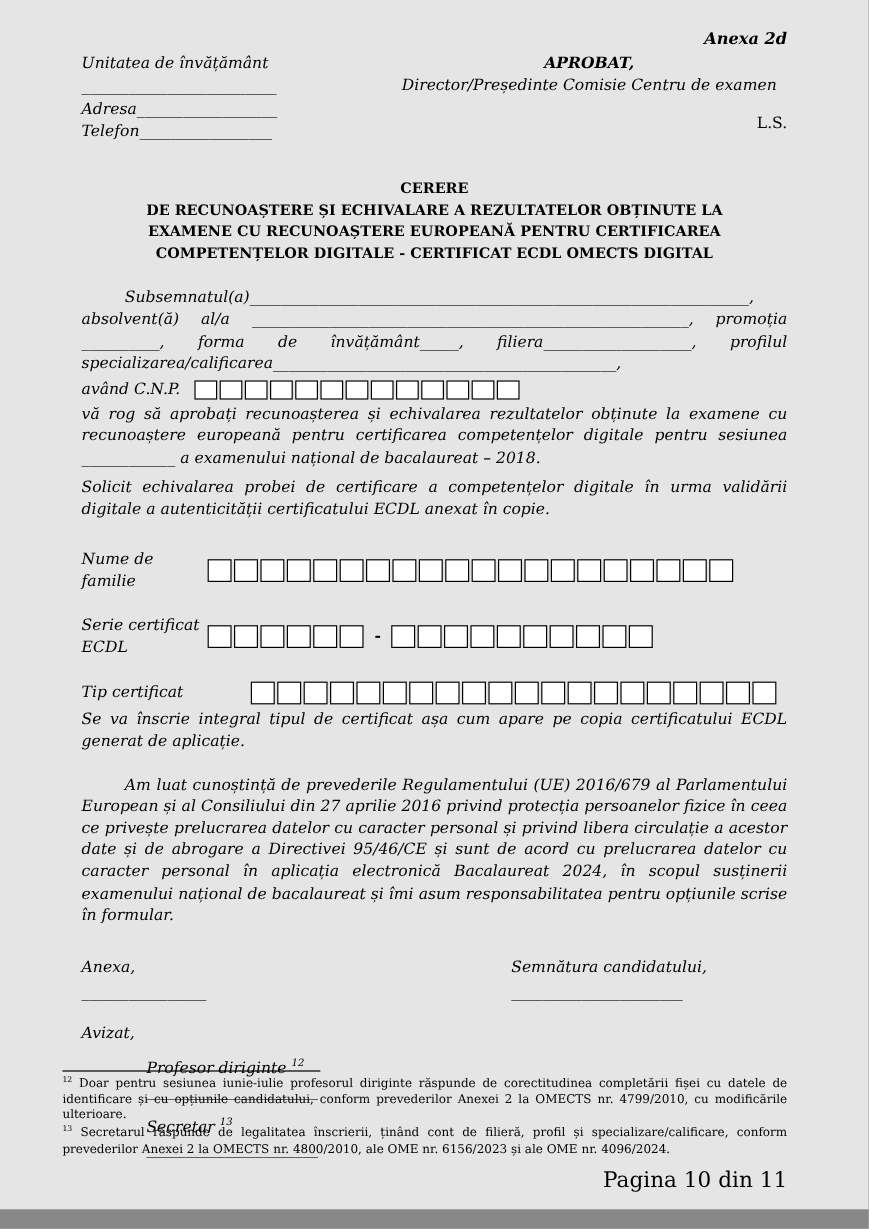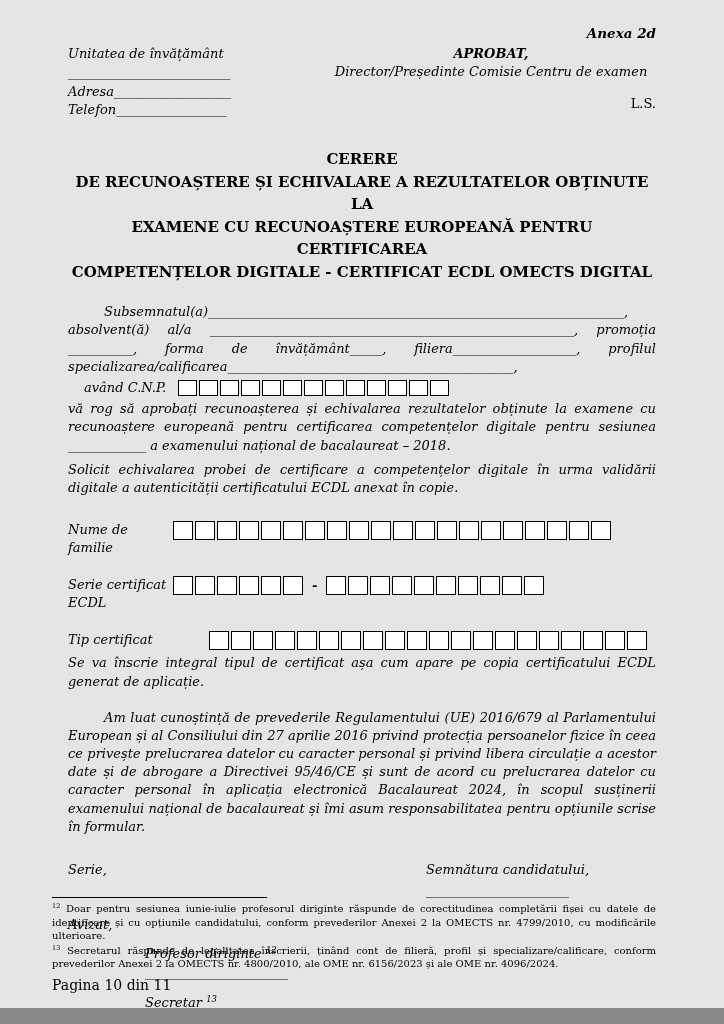"CERERE" .title { font-size: 15px -> 12px }
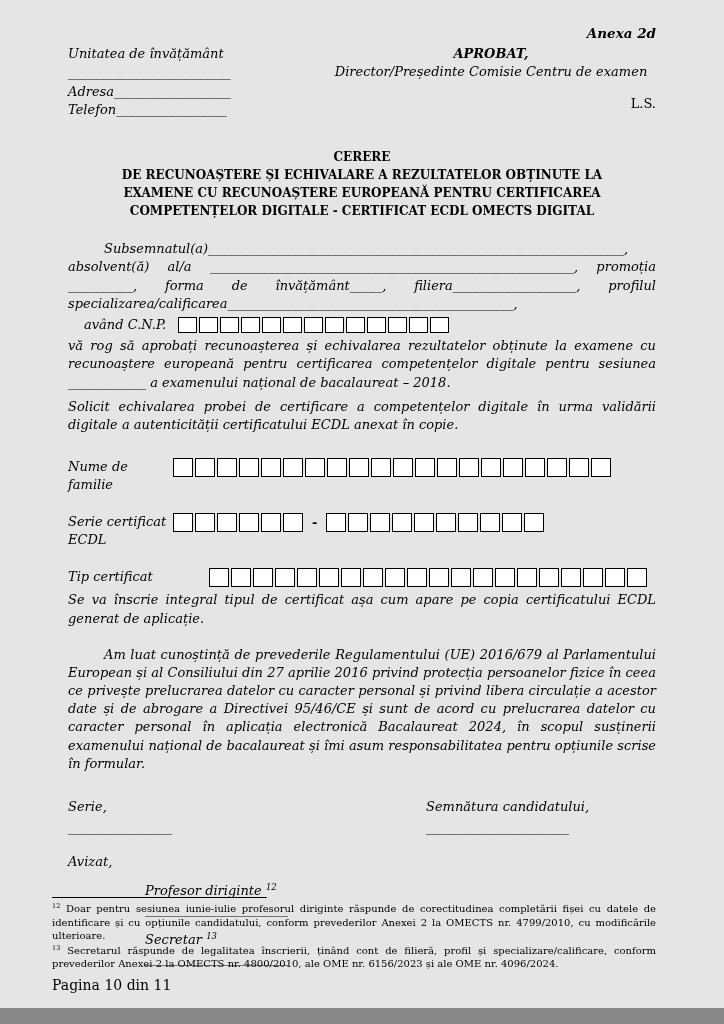"având C.N.P." .cnp-row { margin: 3px 16px -> 3px 0 }
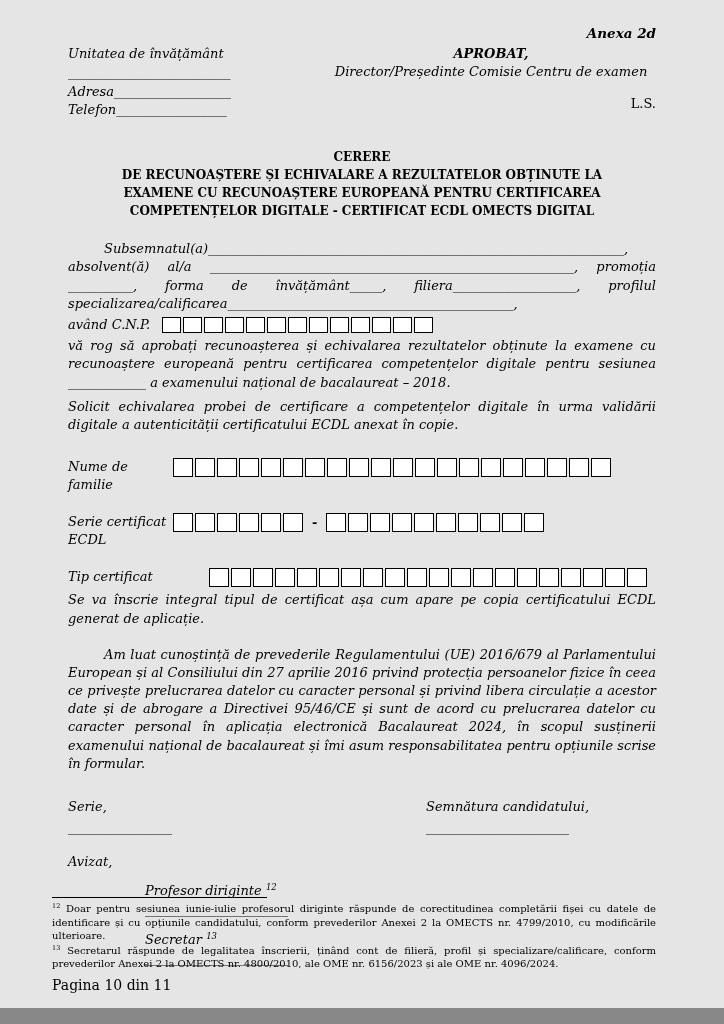"Nume de familie" .field-row { align-items: flex-start -> center }
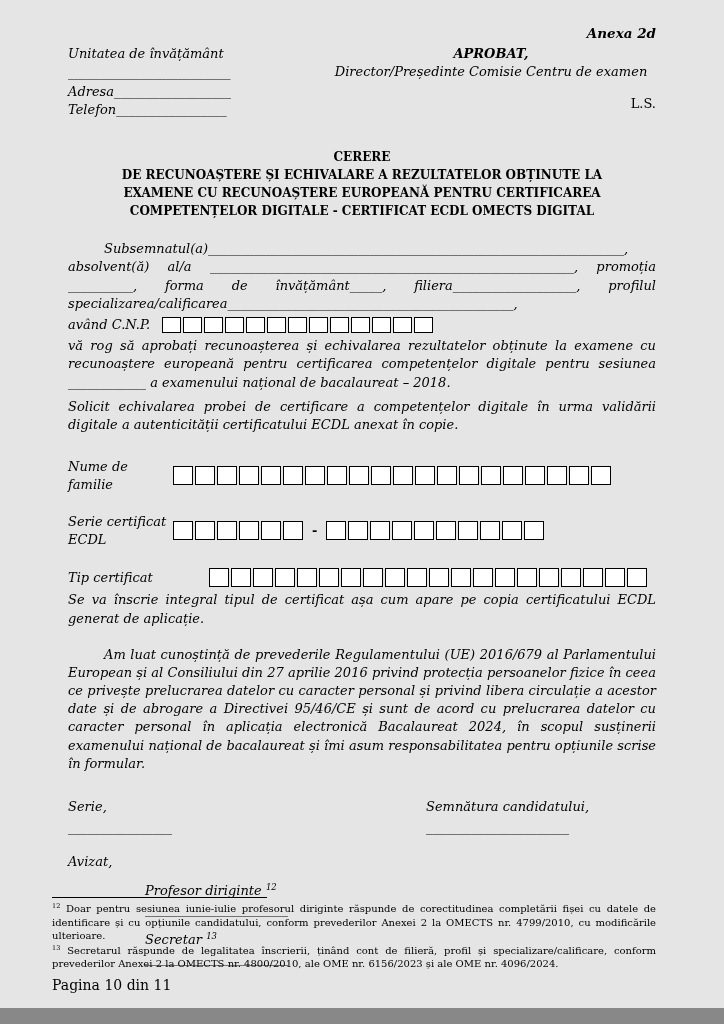"Serie," div.it { text: Serie -> Anexa }
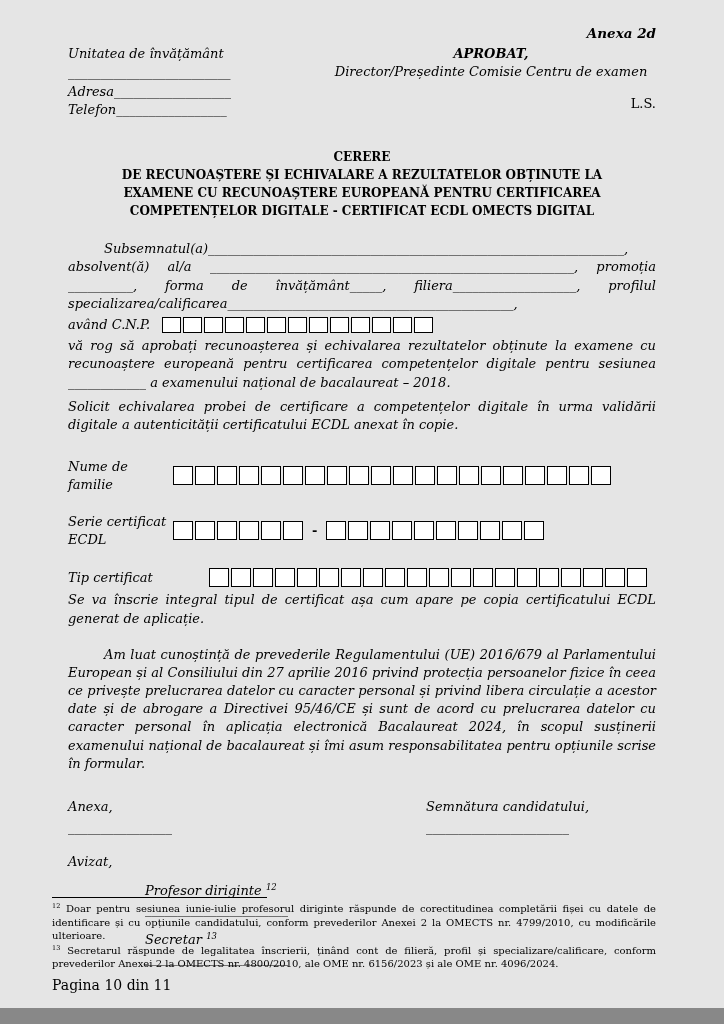"Profesor diriginte 12" .officials { margin-left: 77px -> 54px }
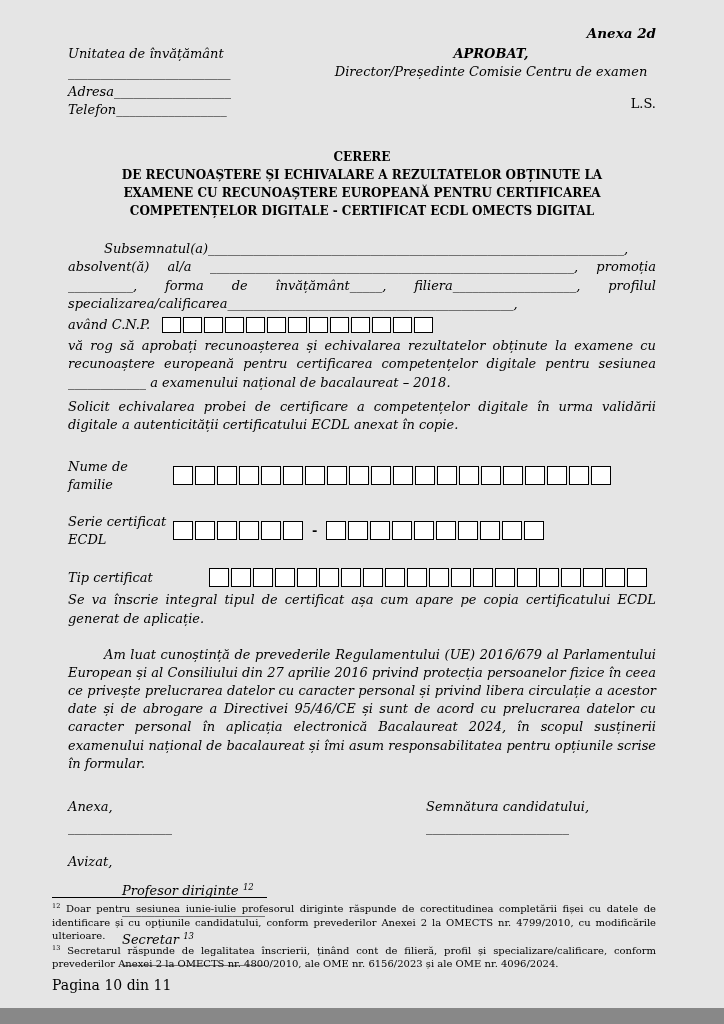"Pagina 10 din 11" .page-num { font-size: 14px -> 18px; text-align: left -> right }
